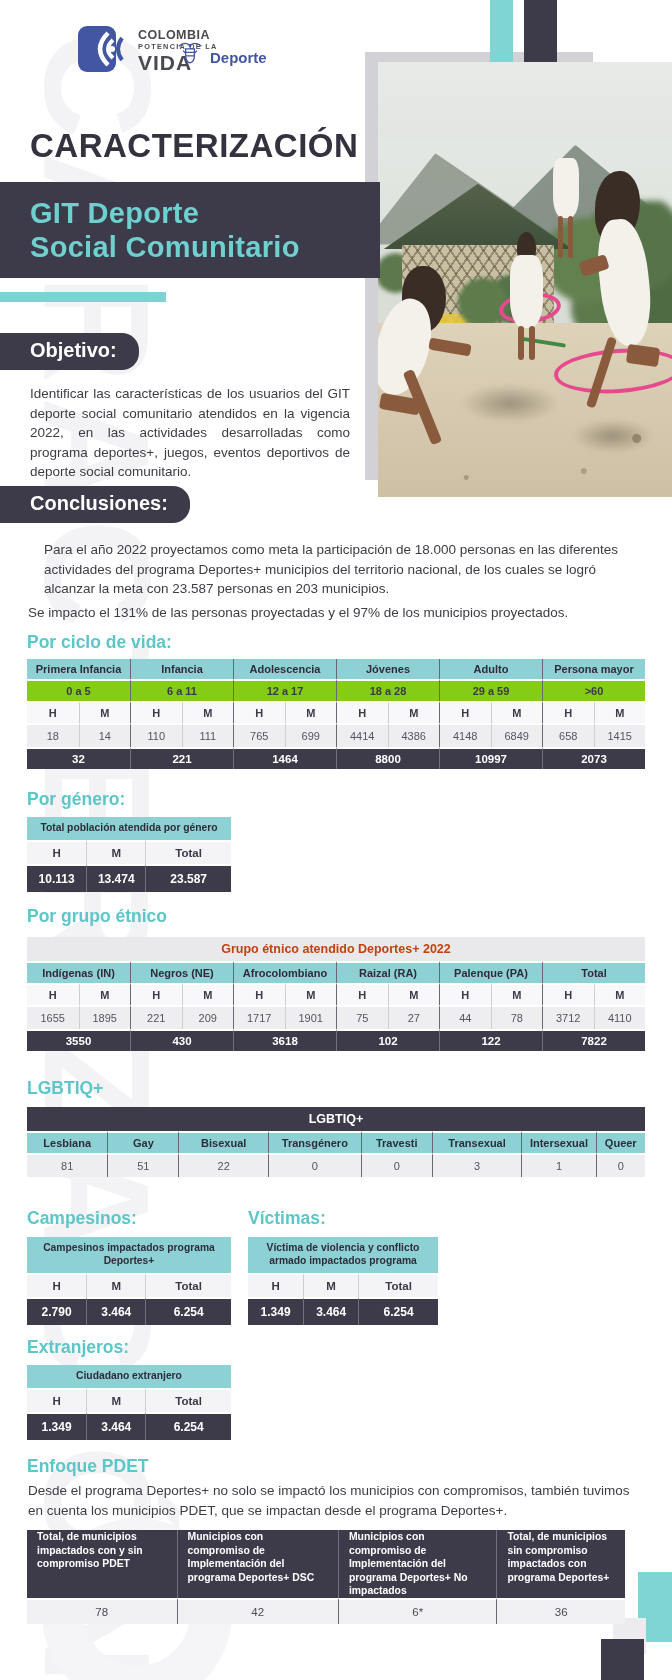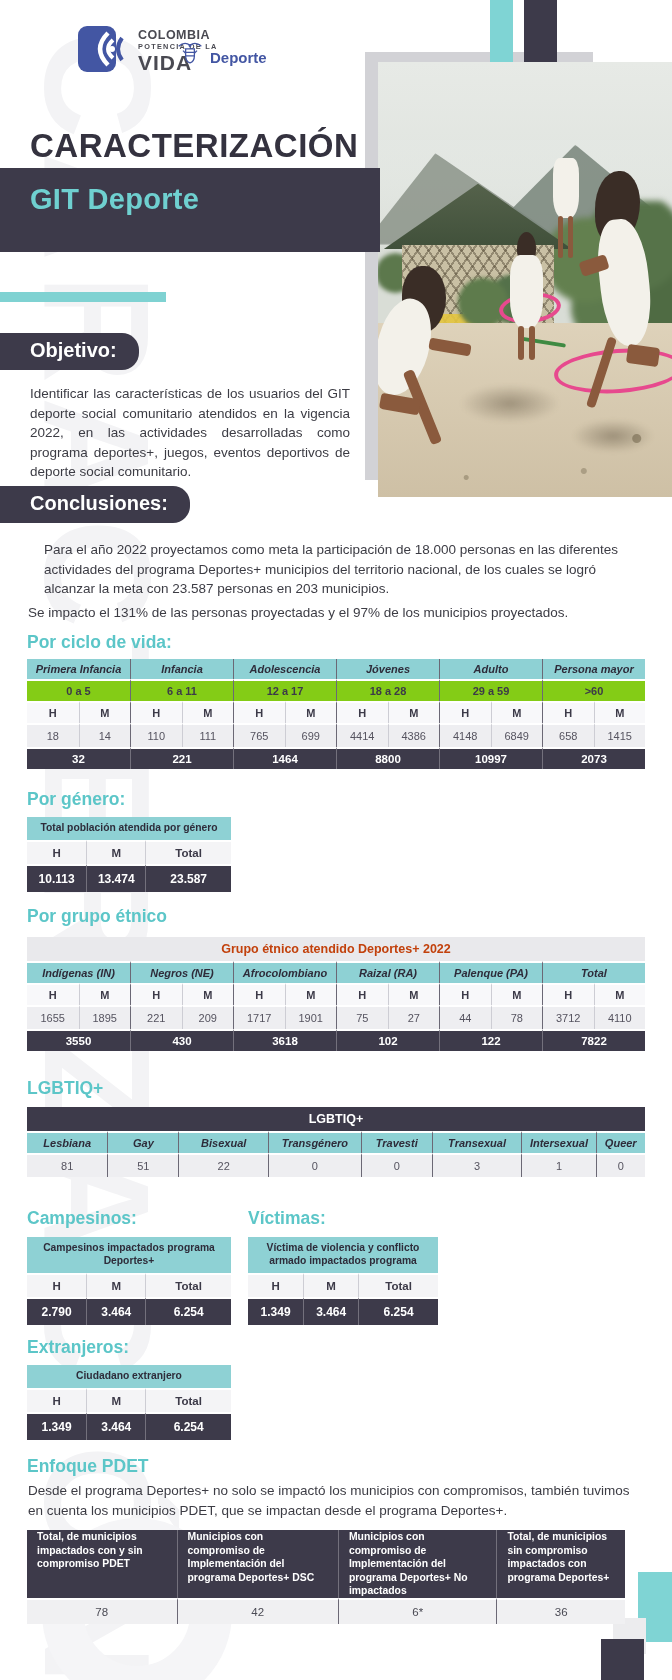"GIT Deporte" .title-box { height: 84px -> 96px; top: 168px -> 182px }
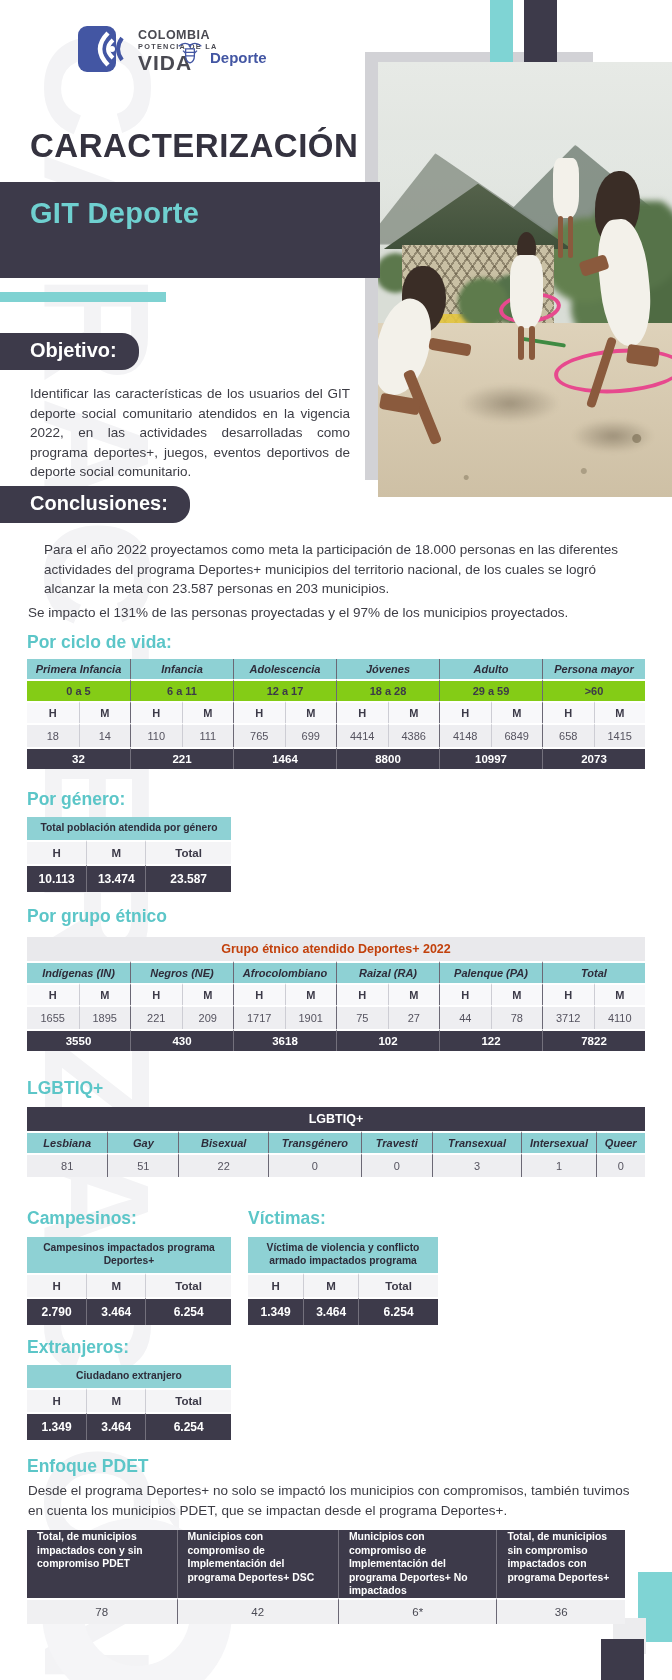"Social Comunitario" div.tline { html: none -> <div>Social Comunitario</div> }
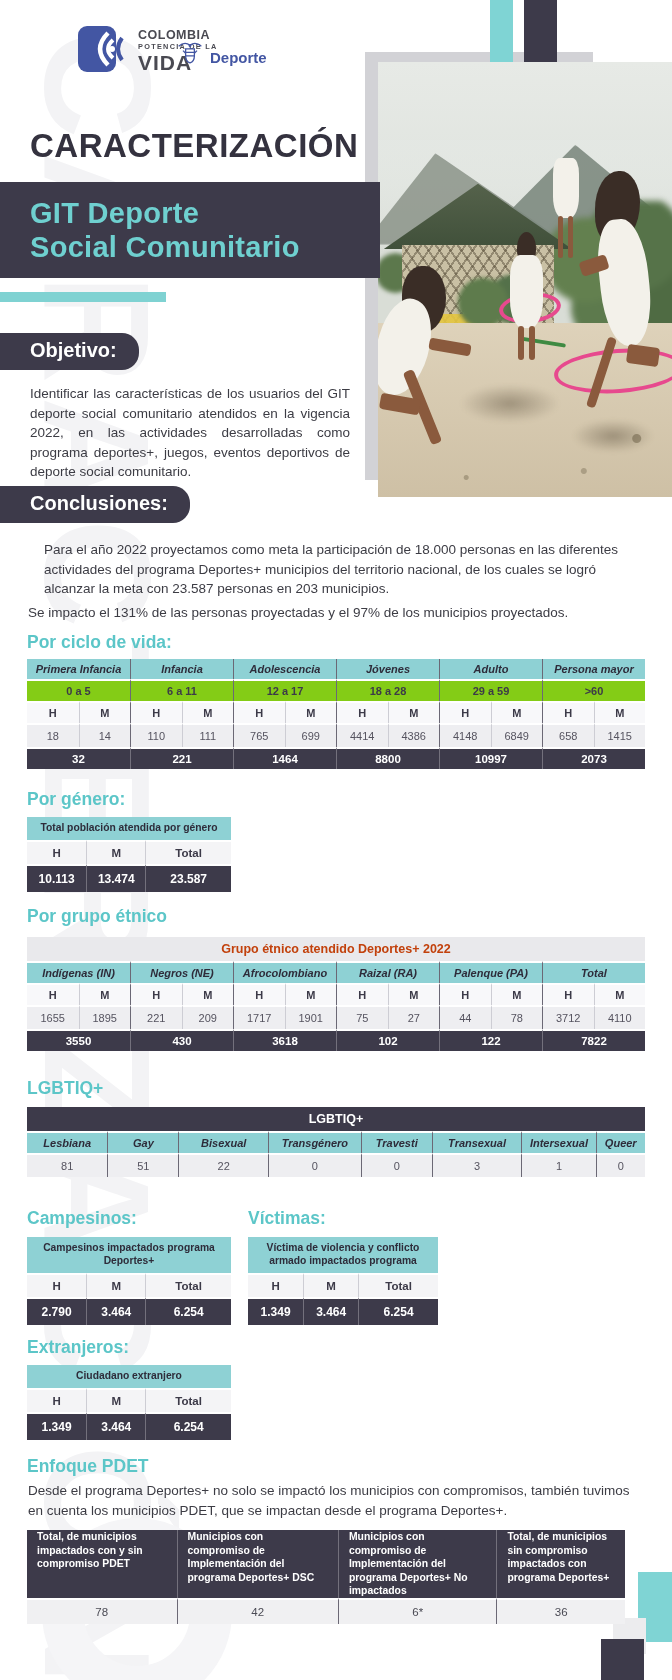"Primera Infancia" .r-teal th { font-style: italic -> none }
